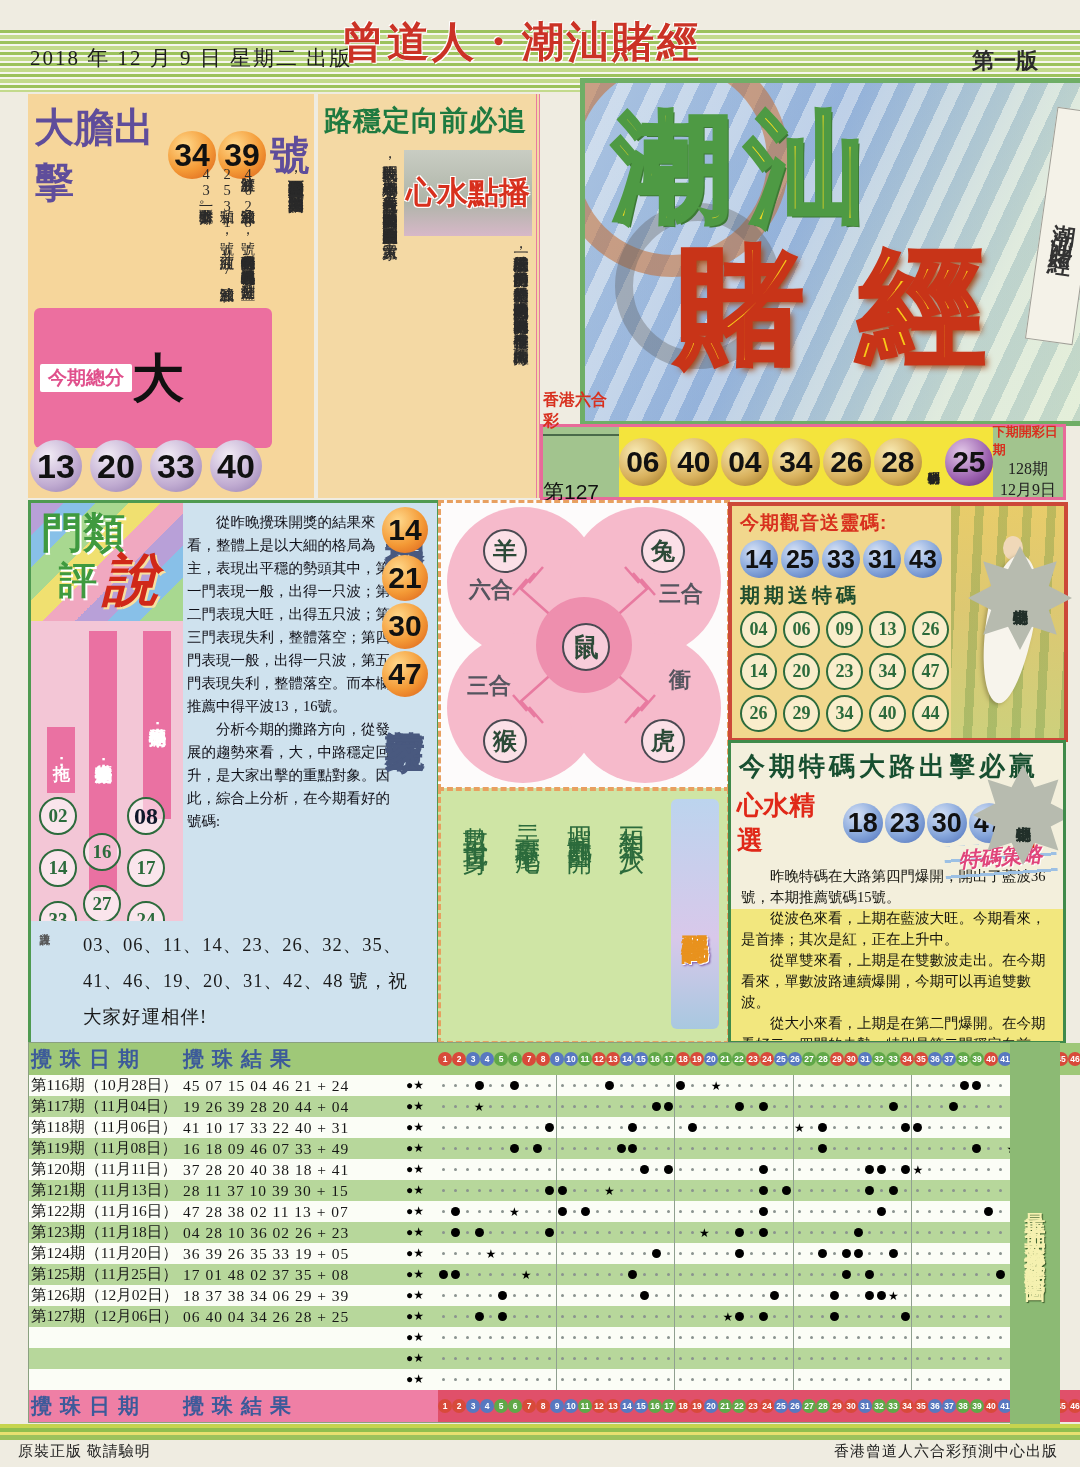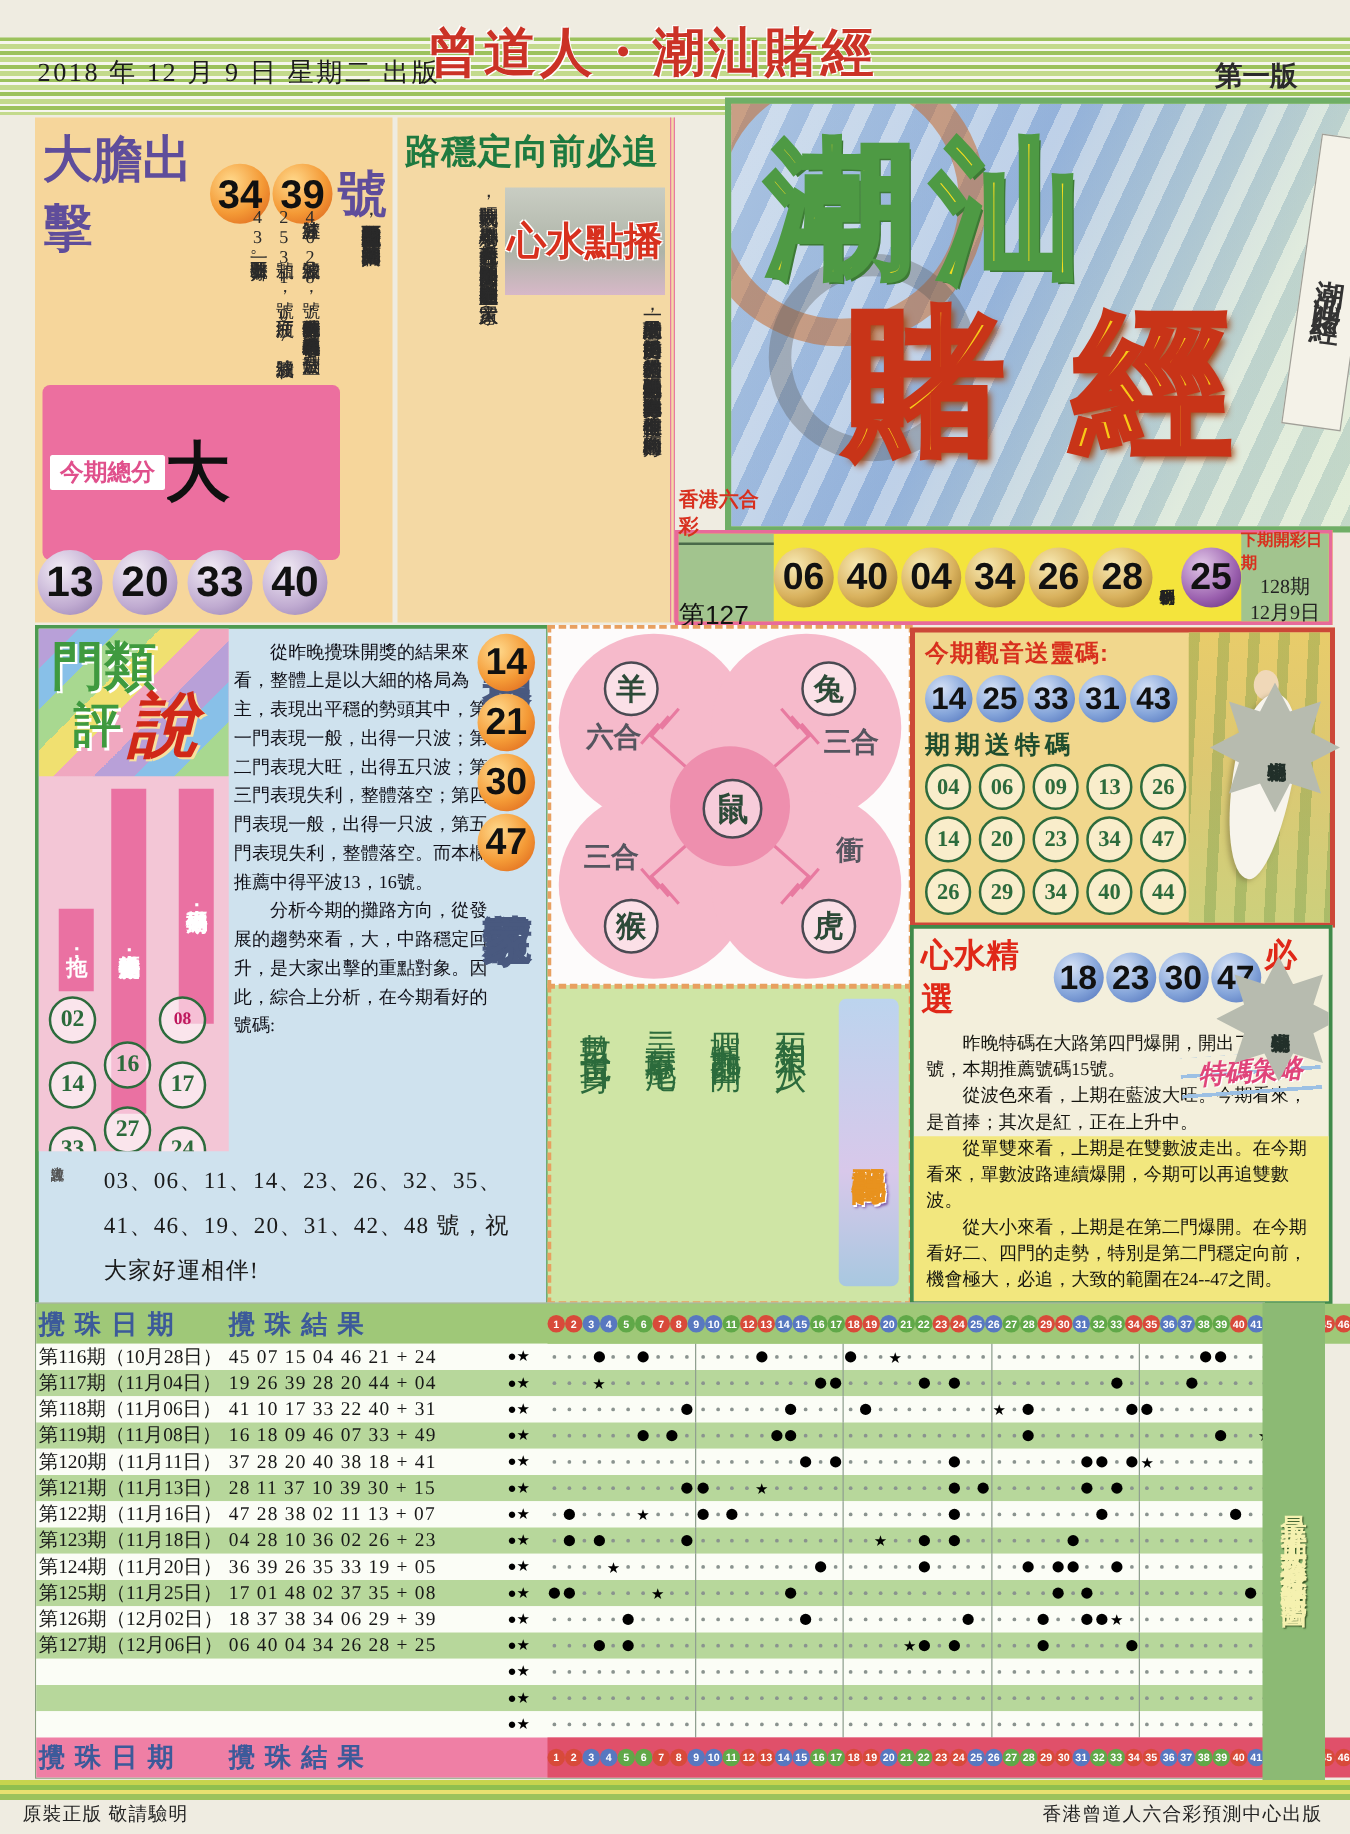"今期特碼大路出擊必贏" div.sp-title { html: none -> <div>今期特碼大路出擊必贏</div> }
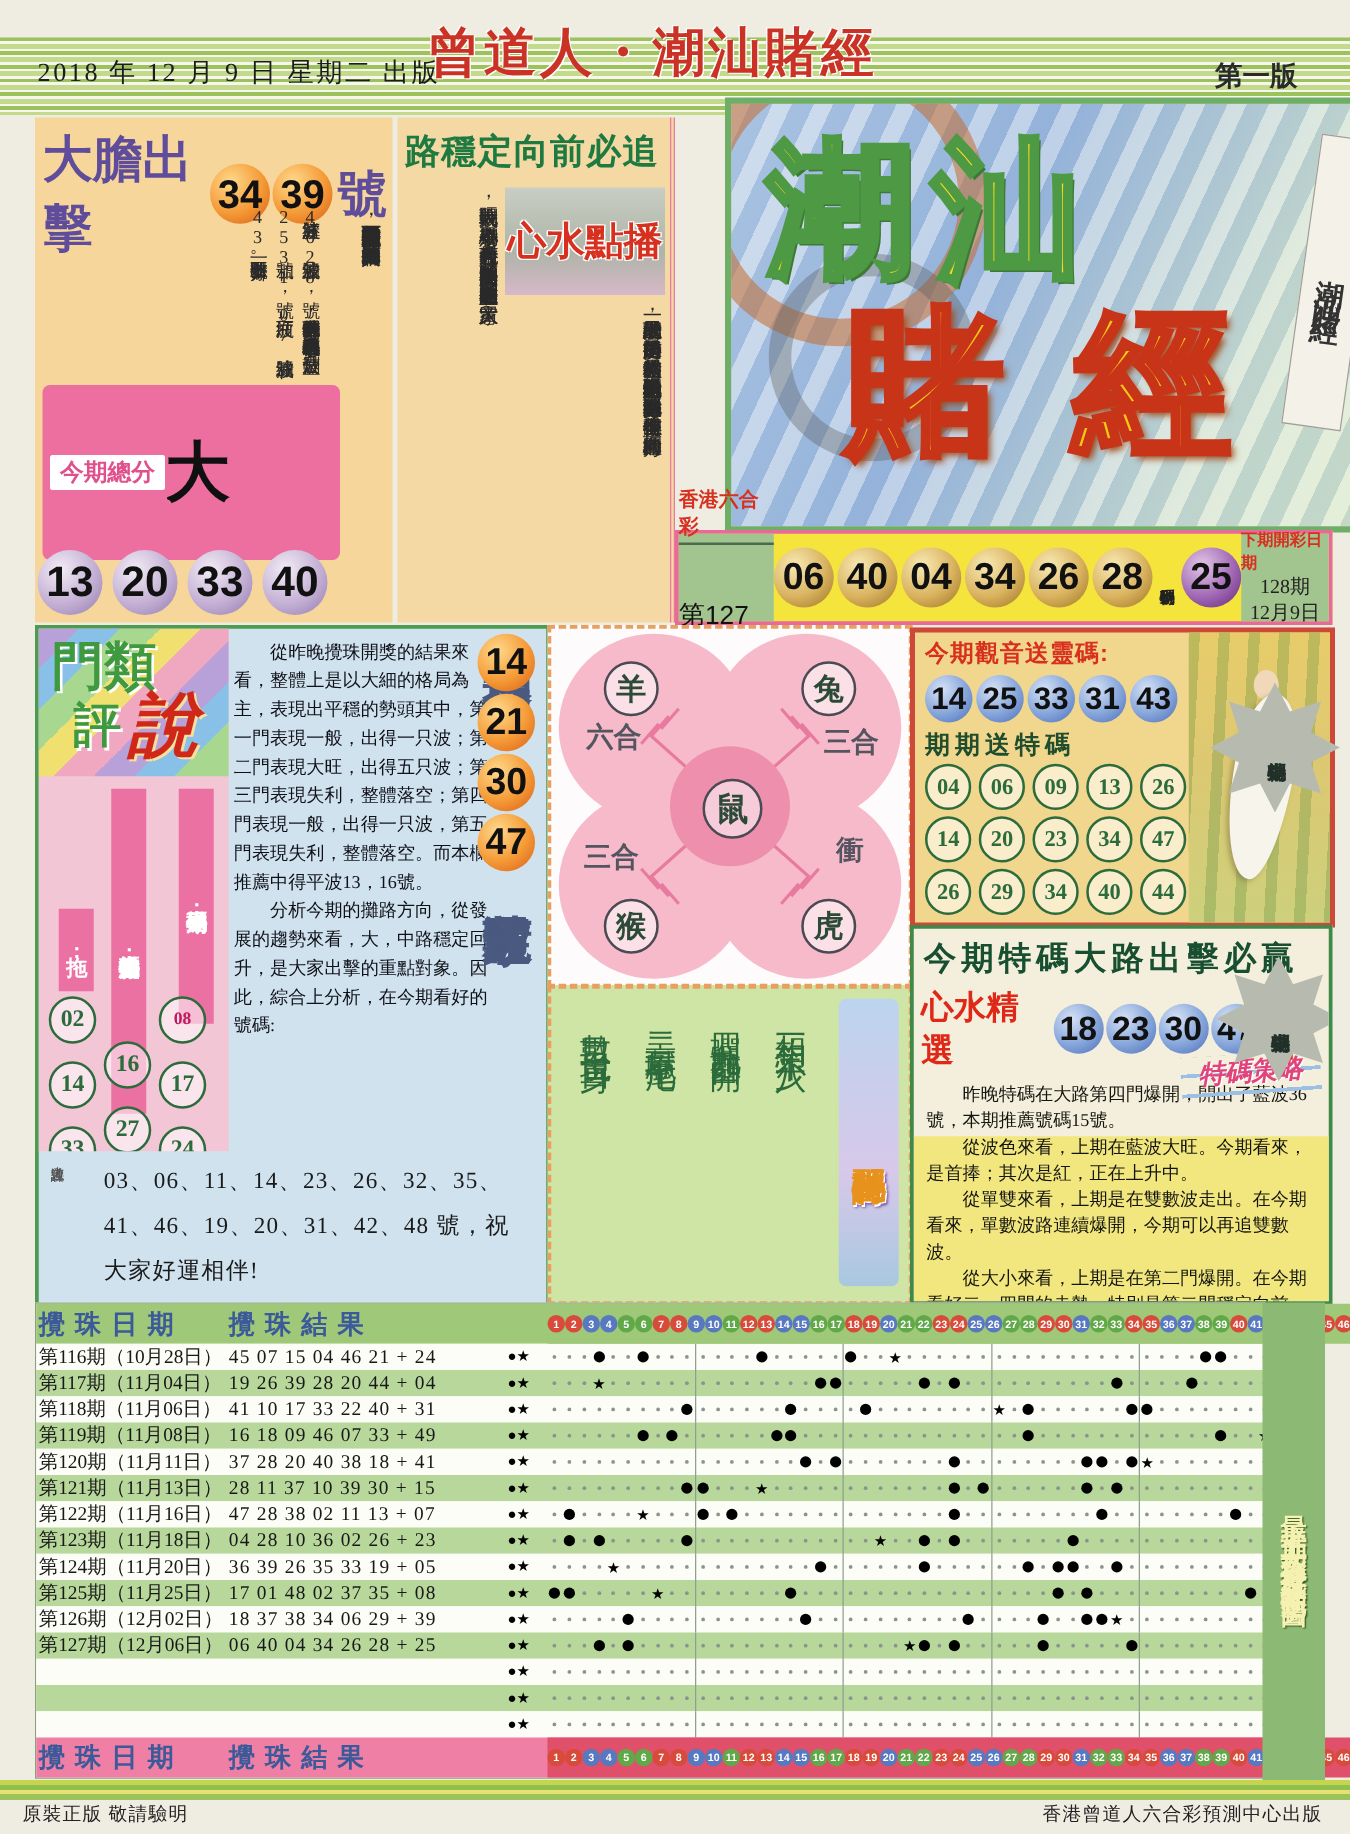"08" span.ring { color: #be185d -> #0f172a; font-size: 14px -> 24px }
